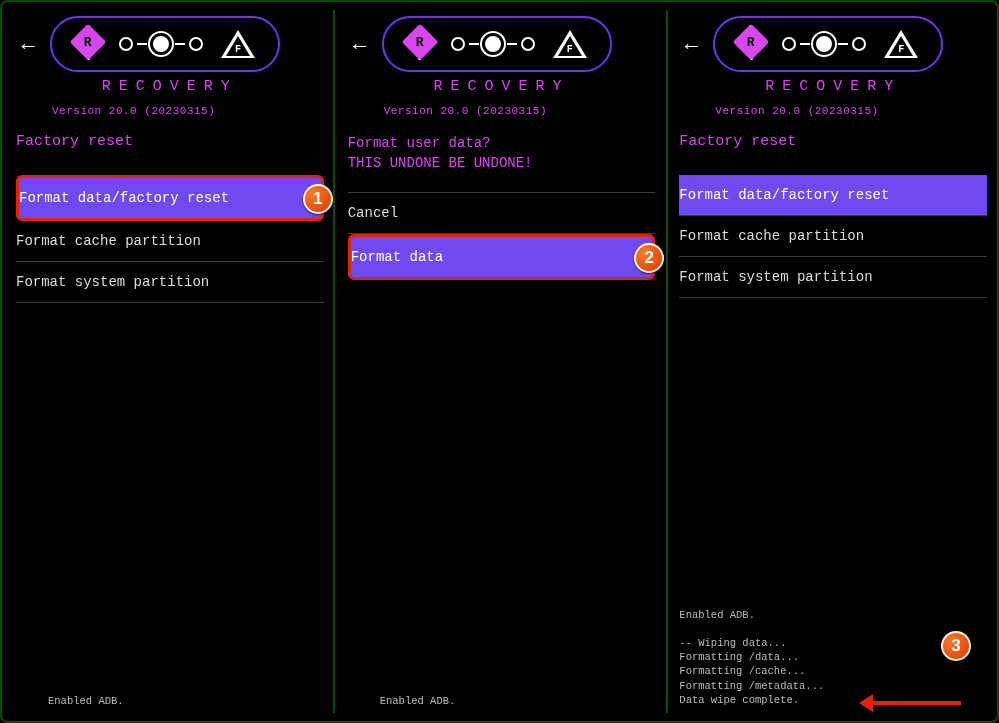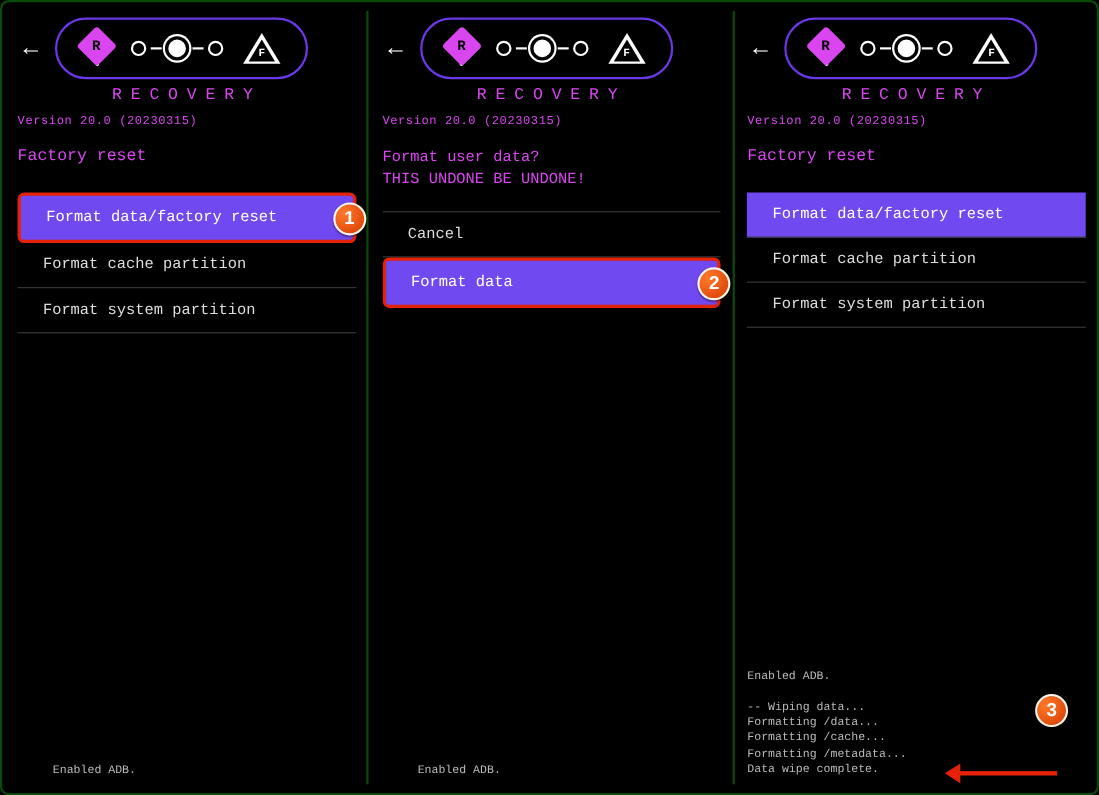"Version 20.0 (20230315)" .version { margin-left: none -> 36px }
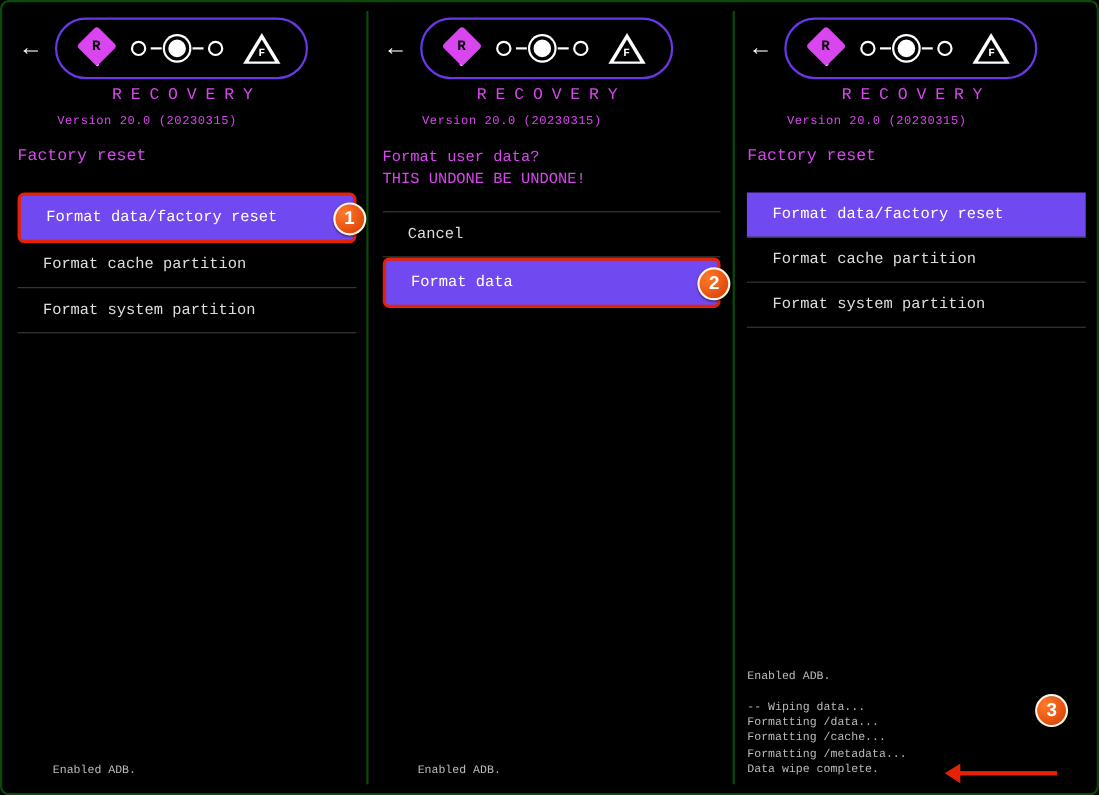"Format data/factory reset" .menu-item { padding: 12px 23px -> 12px 0 }
